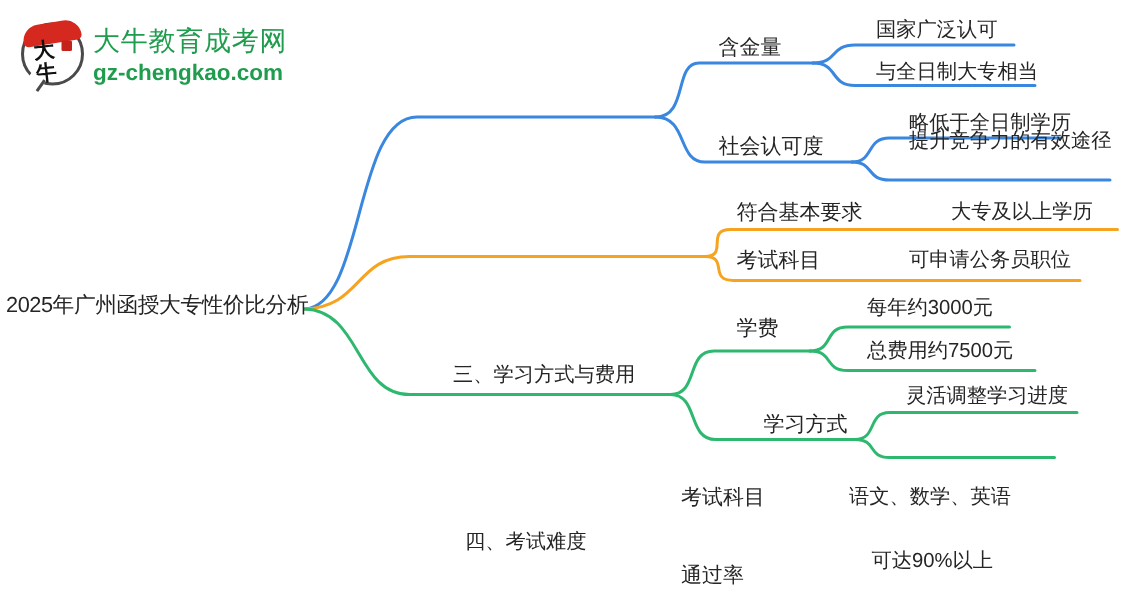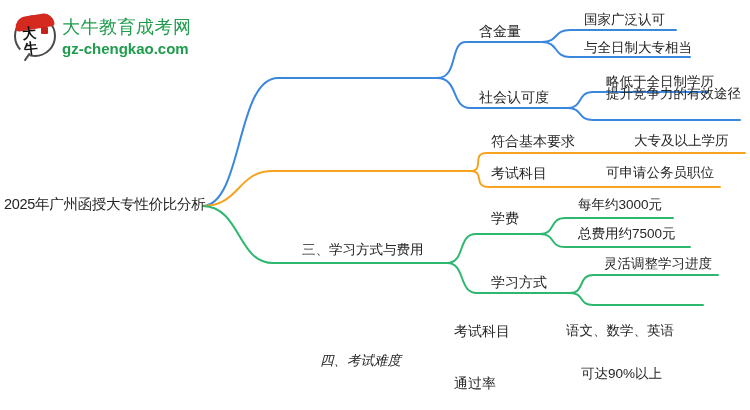"学习方式" div.label { left: 491px -> 509px }
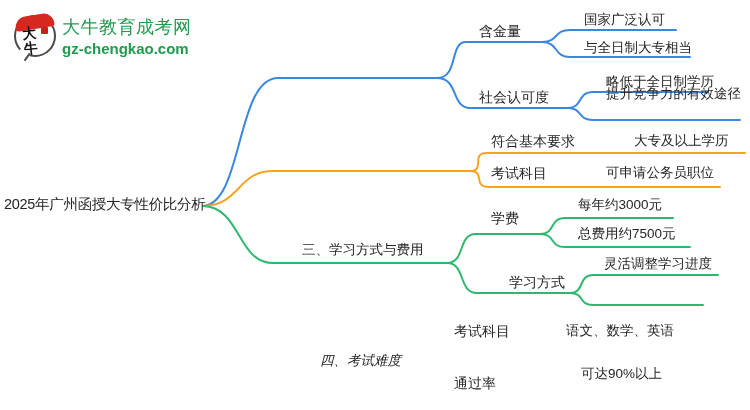"四、考试难度" div.label { font-style: italic -> none; left: 320px -> 310px }
